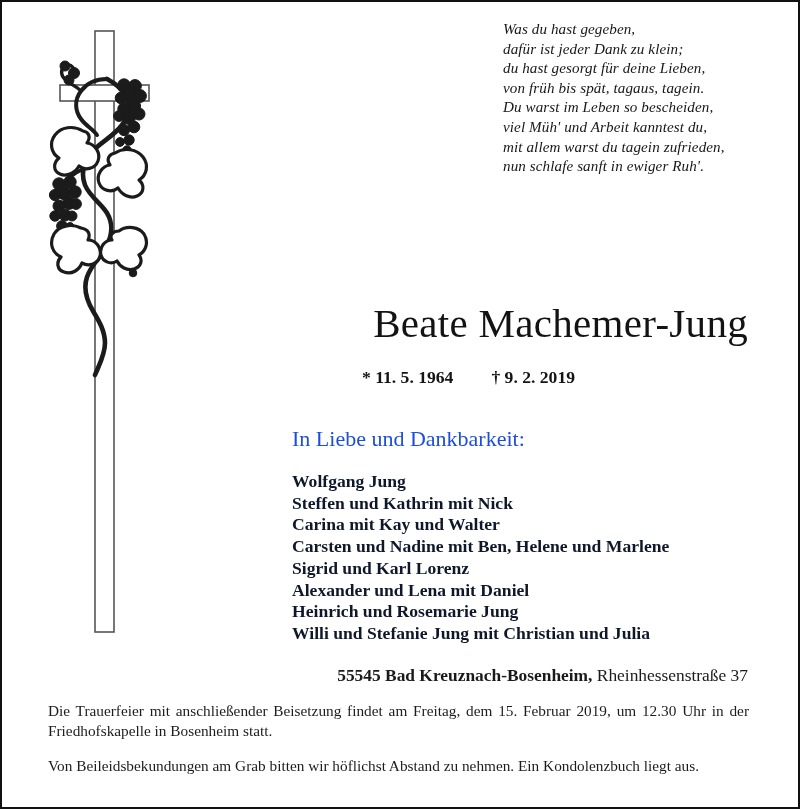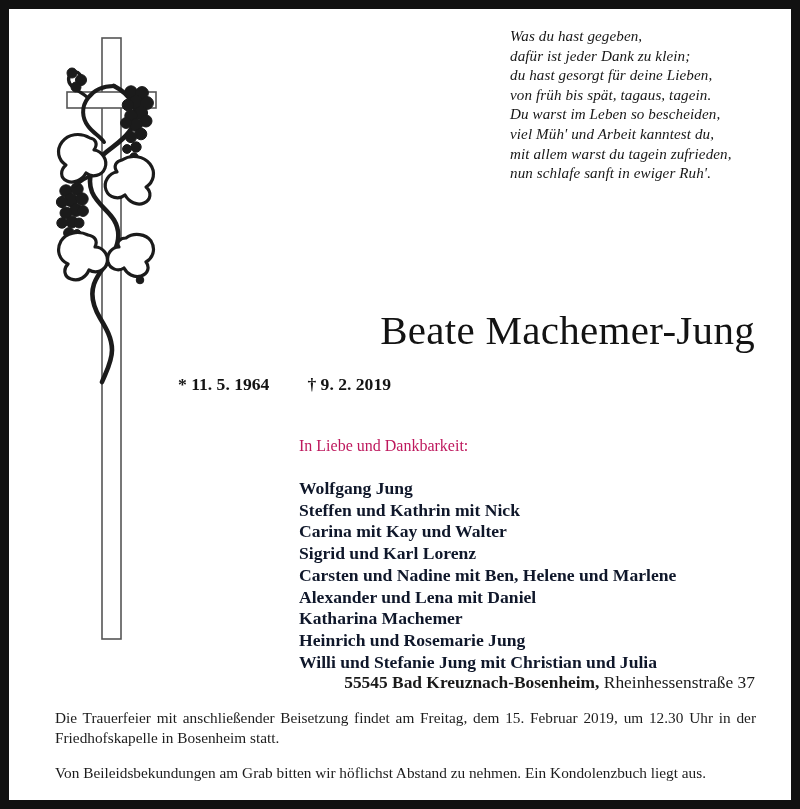"Was du hast gegeben," #obituary { padding: 9px -> 2px }
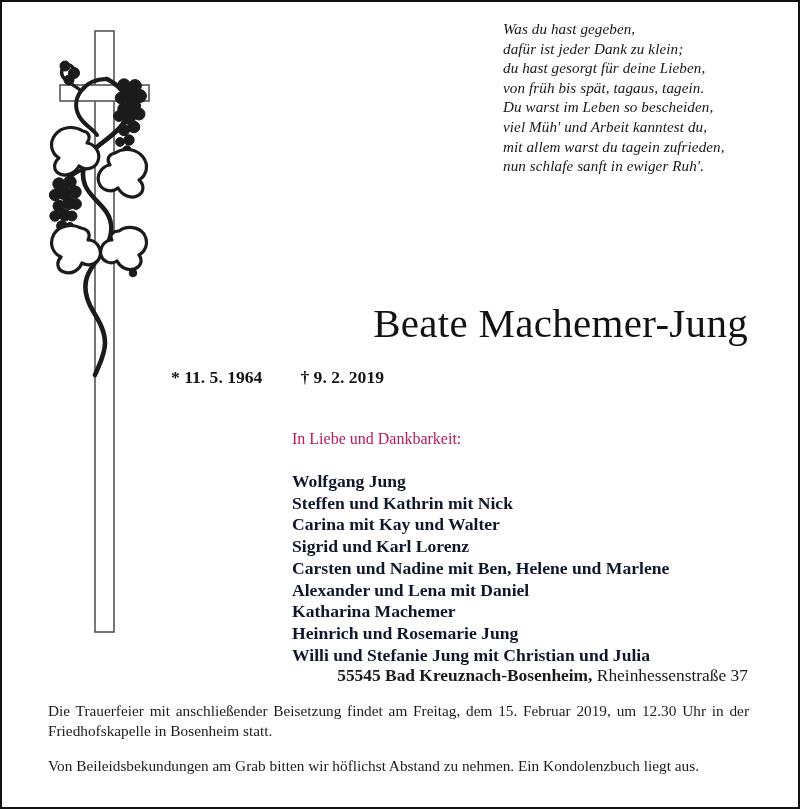"* 11. 5. 1964 †" #dates { left: 169px -> 175px; text-align: none -> center }
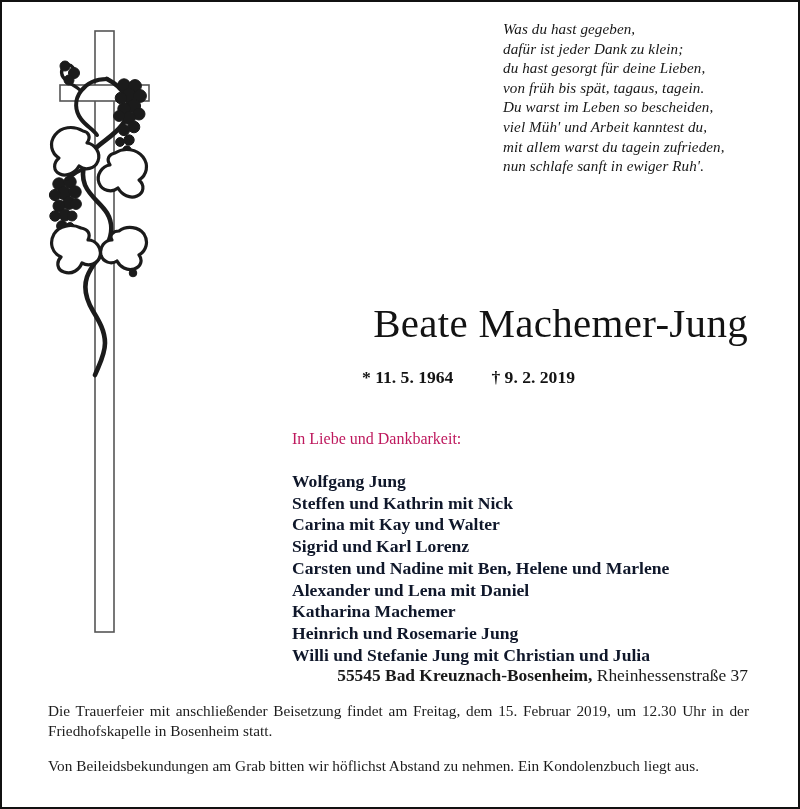"In Liebe und Dankbarkeit:" #survivors-heading { color: #be185d -> #1d4ed8; font-size: 16px -> 22px }
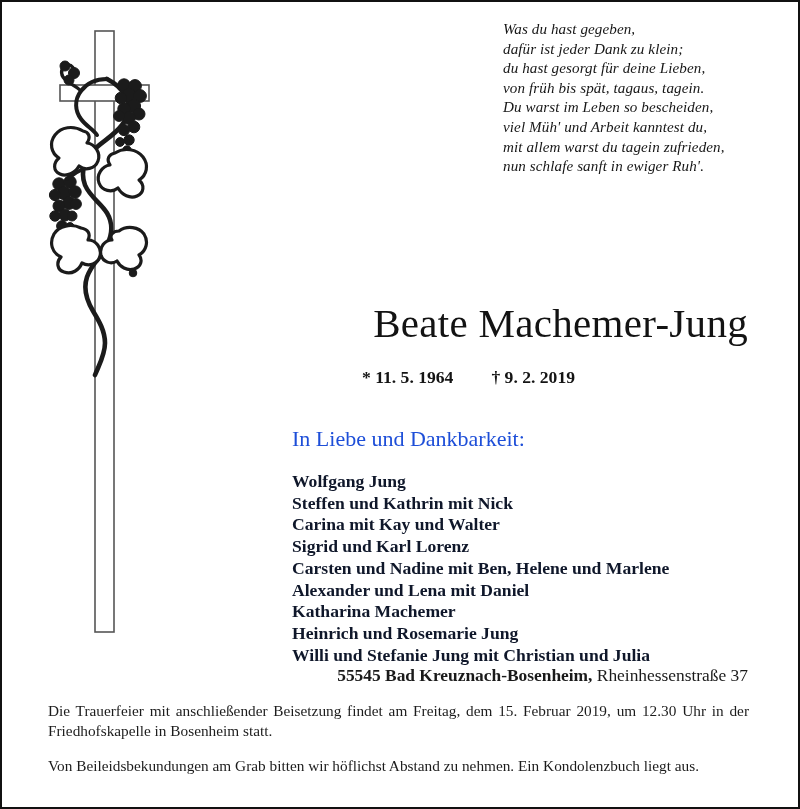"Sigrid und Karl Lorenz" div { order: before "Carsten und Nadine mit Ben," -> after "Carsten und Nadine mit Ben," }
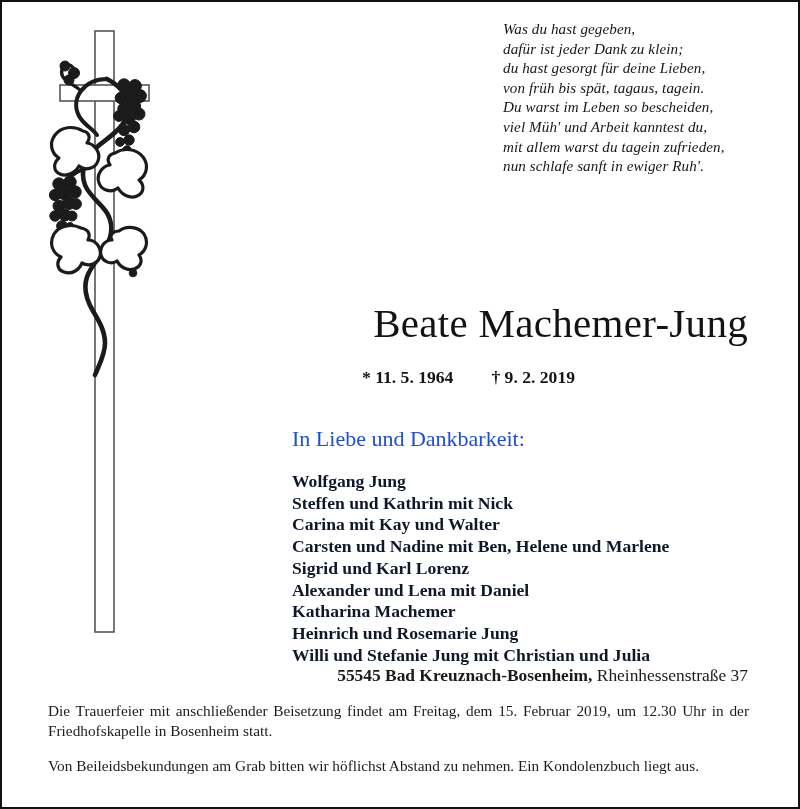"Katharina Machemer" div { html: <div>Katharina Machemer</div> -> none }
